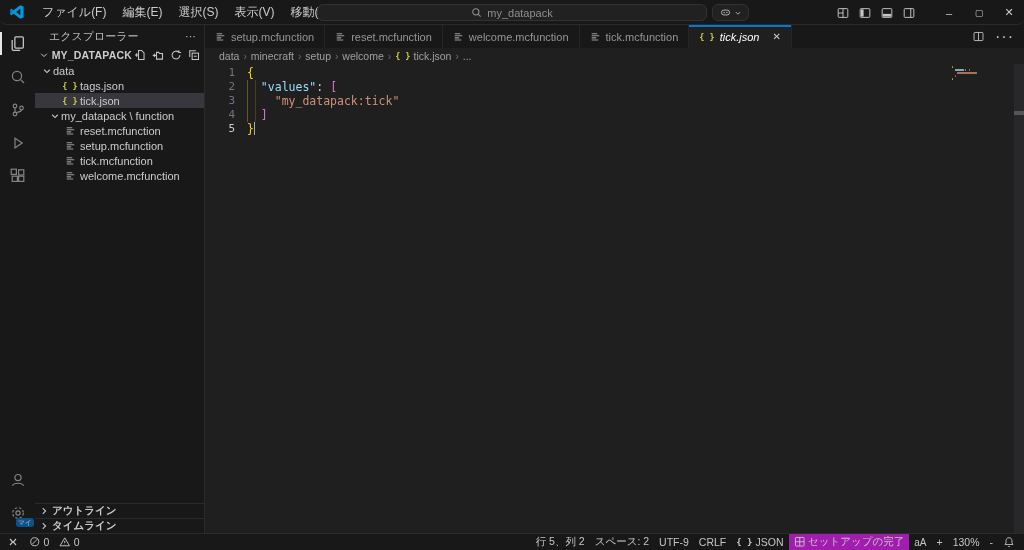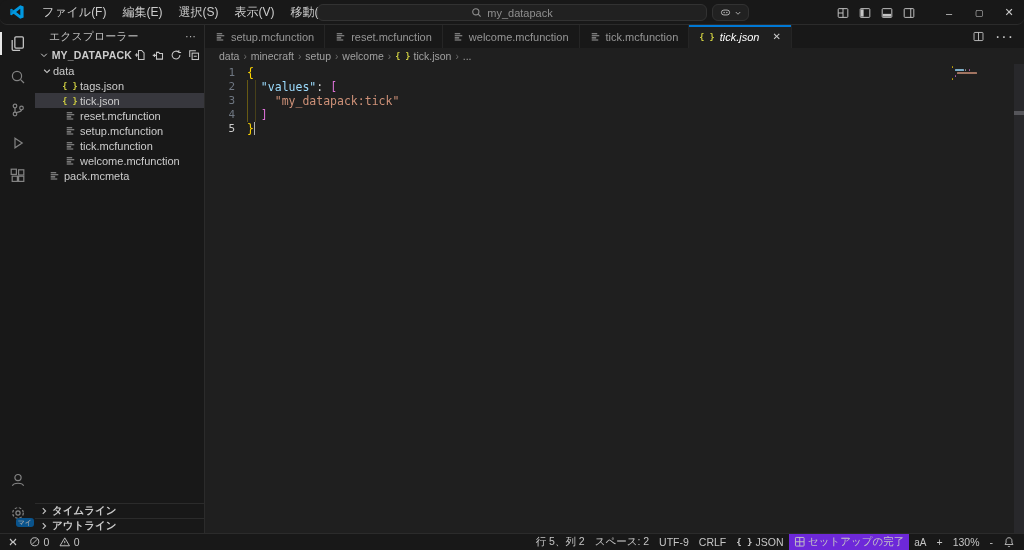"my_datapack \ function" div.tree-row { html: none -> <div> <span> <span> <svg> <path></path> </svg> </span> </span> <span>my_datapack \ function</span> </div> }
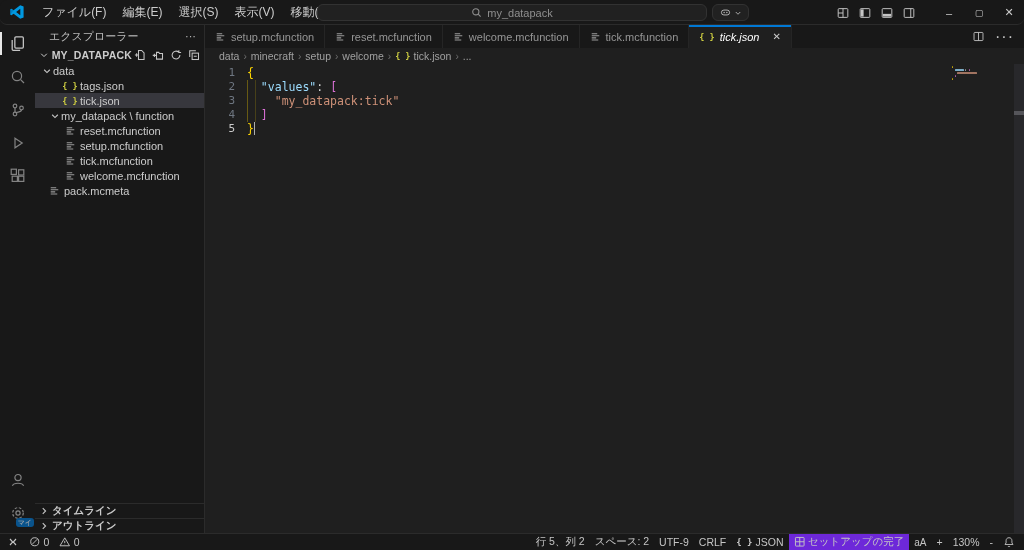"pack.mcmeta" div.tree-row { html: <div> <span> <span> <svg> <path></path> </svg> </span> </span> <span>pack.mcmeta</span> </div> -> none }
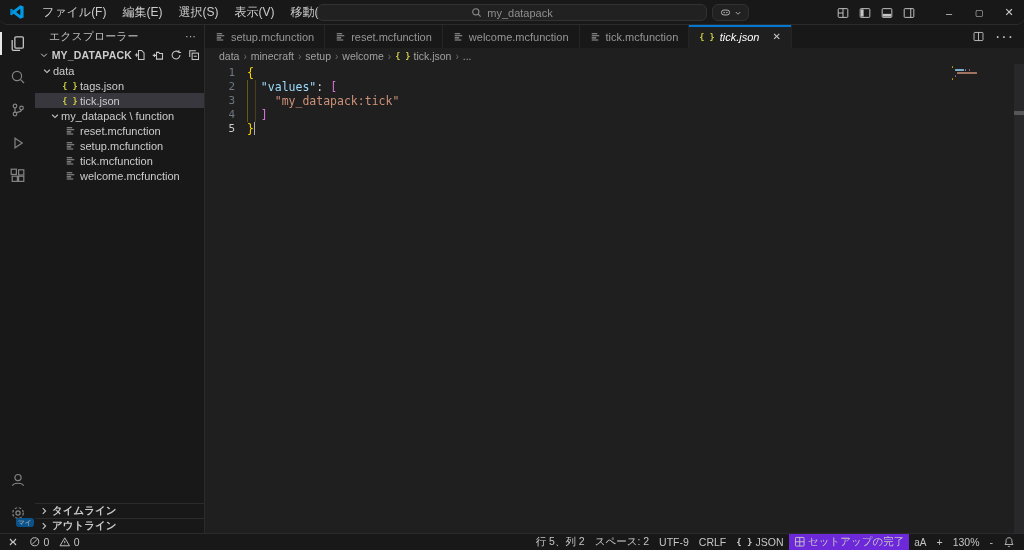"タイムライン" div.panel-row { order: before "アウトライン" -> after "アウトライン" }
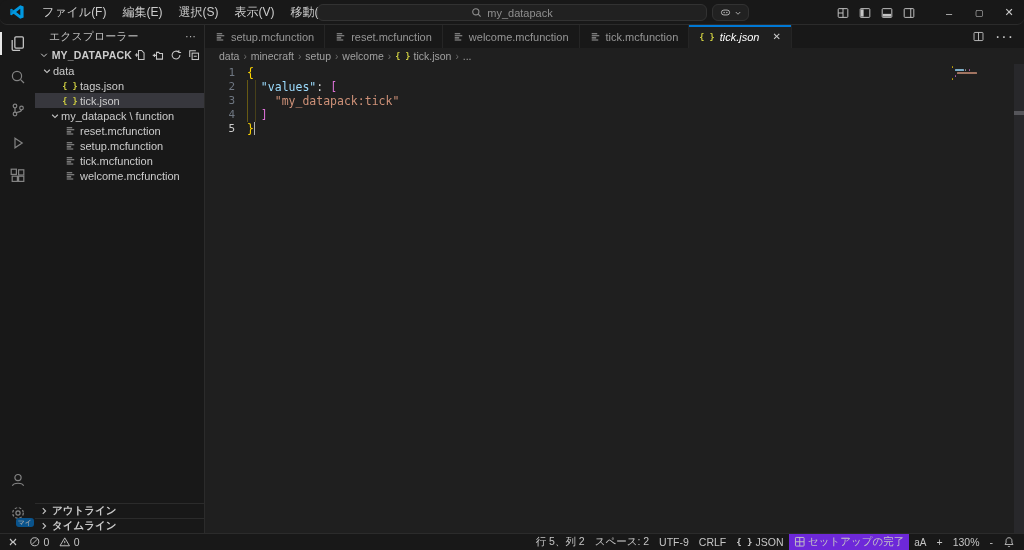"セットアップの完了" .st-item.hl { background: #6d28d9 -> #a21caf }
